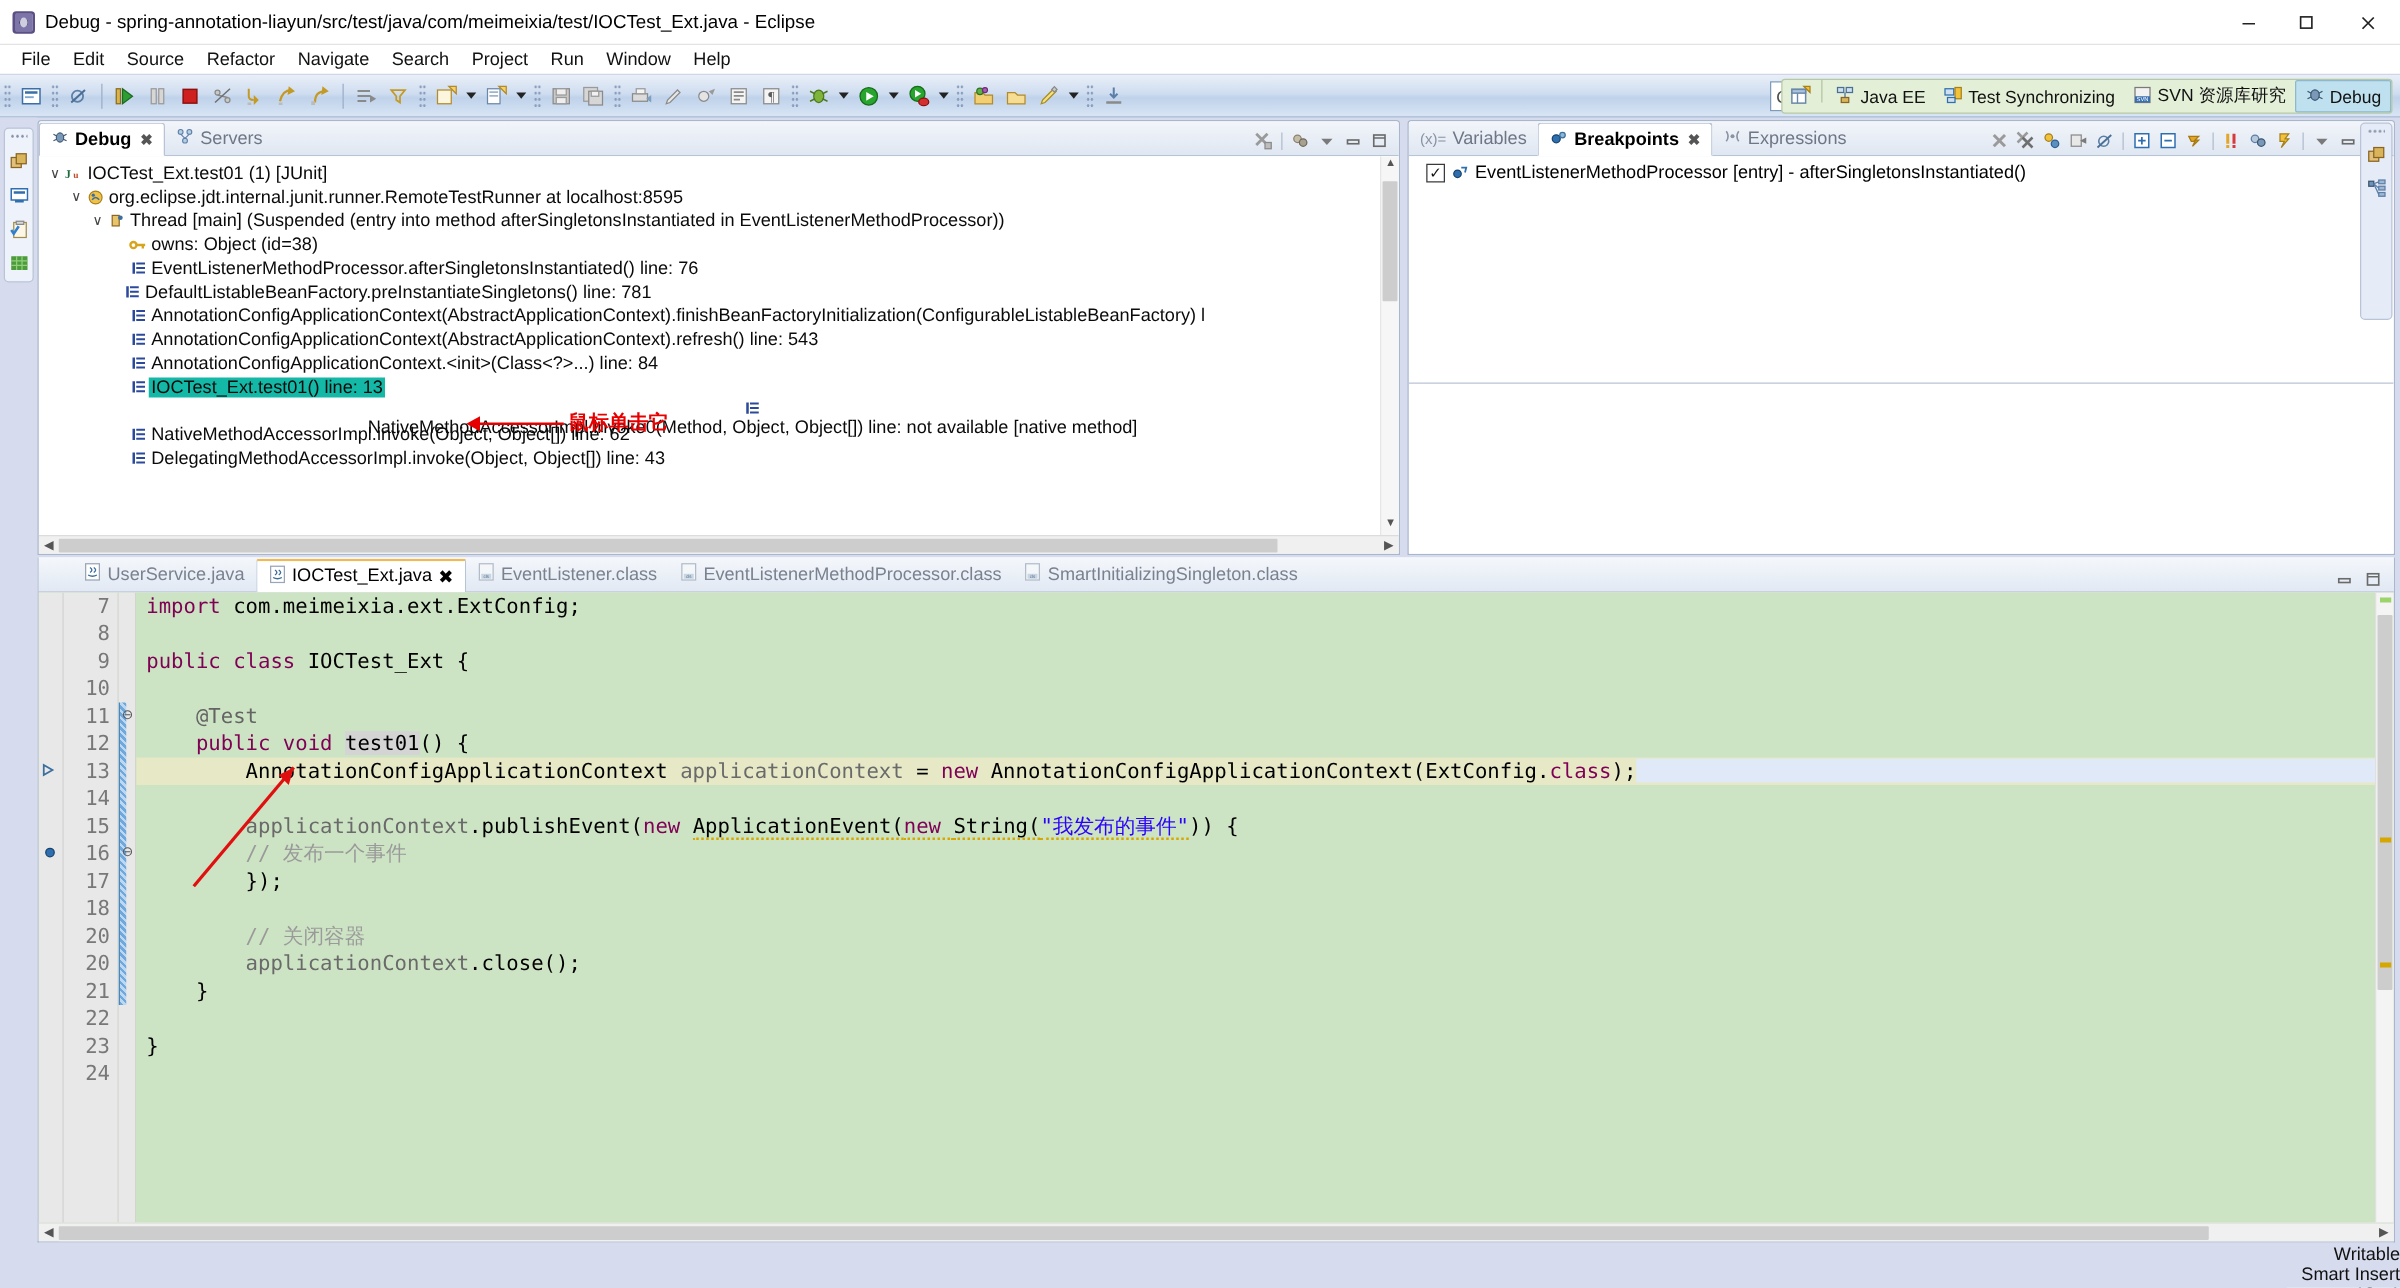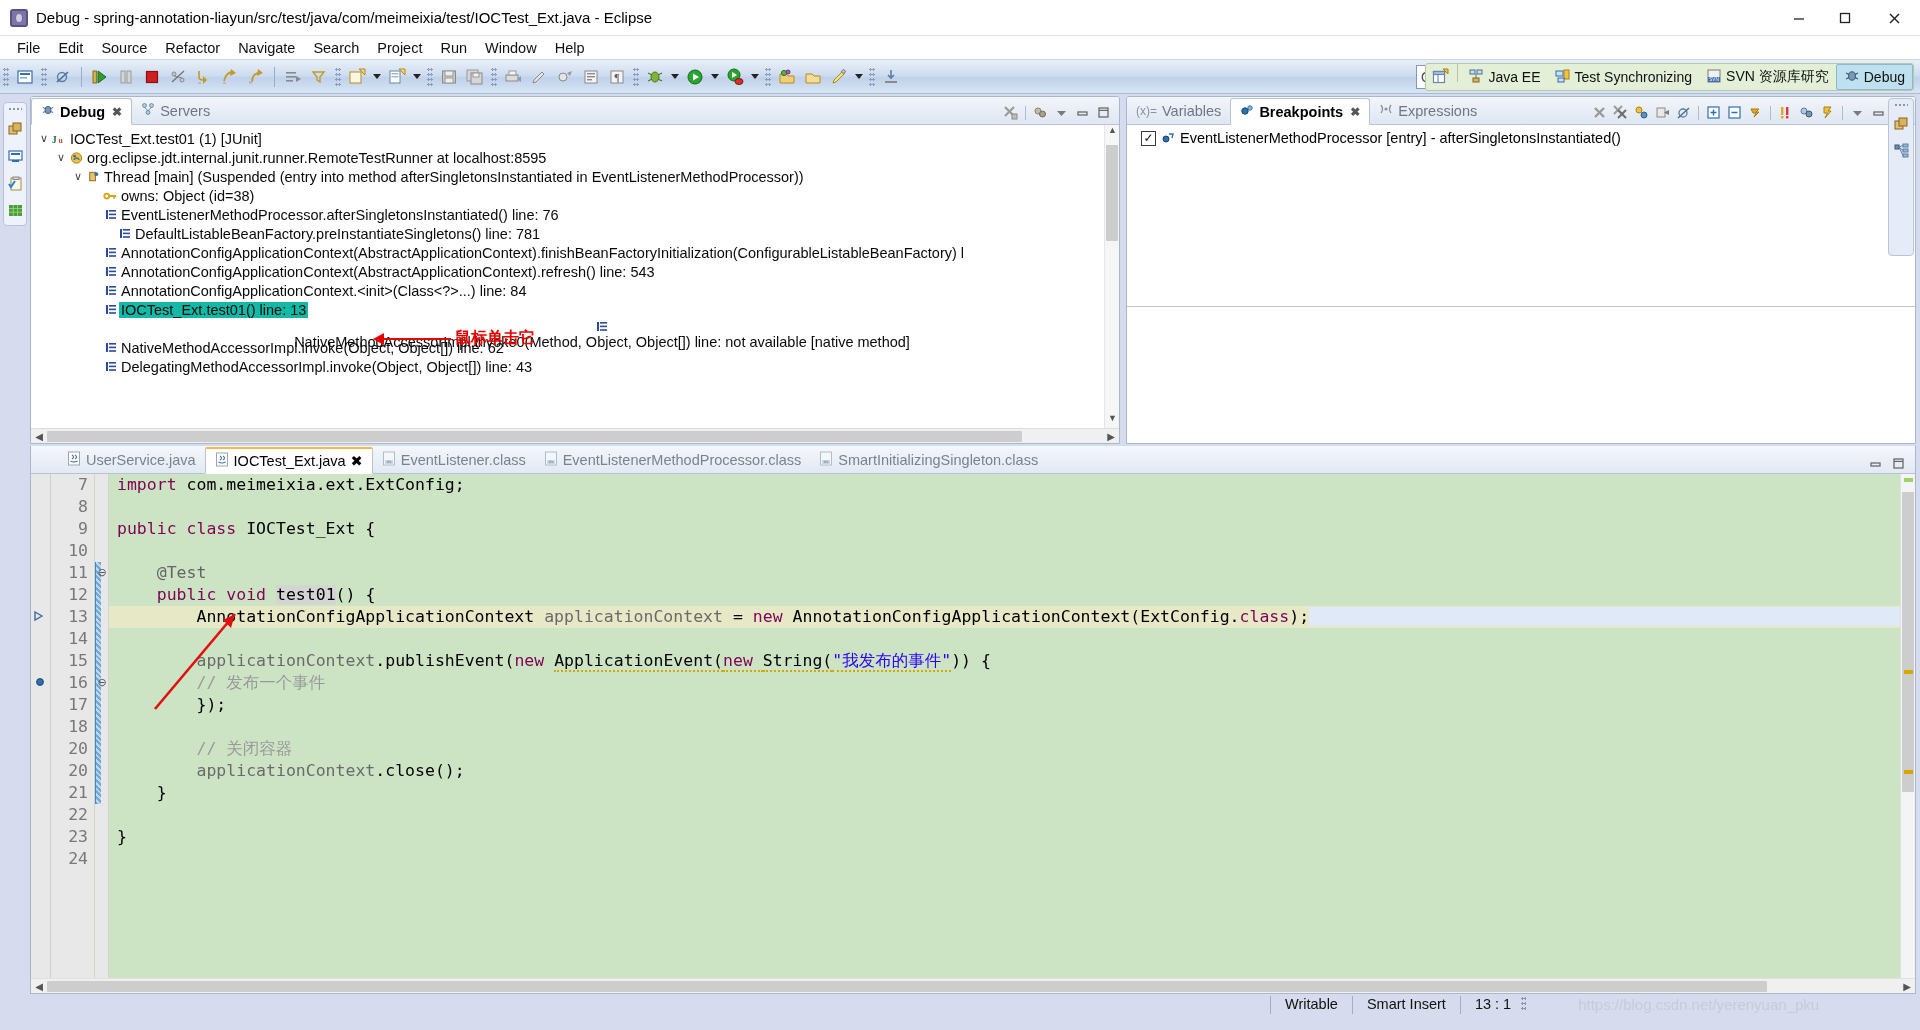"DefaultListableBeanFactory.preInstantiat" div.tree-row { margin-left: 44px -> none; padding-left: 27px -> 52px }
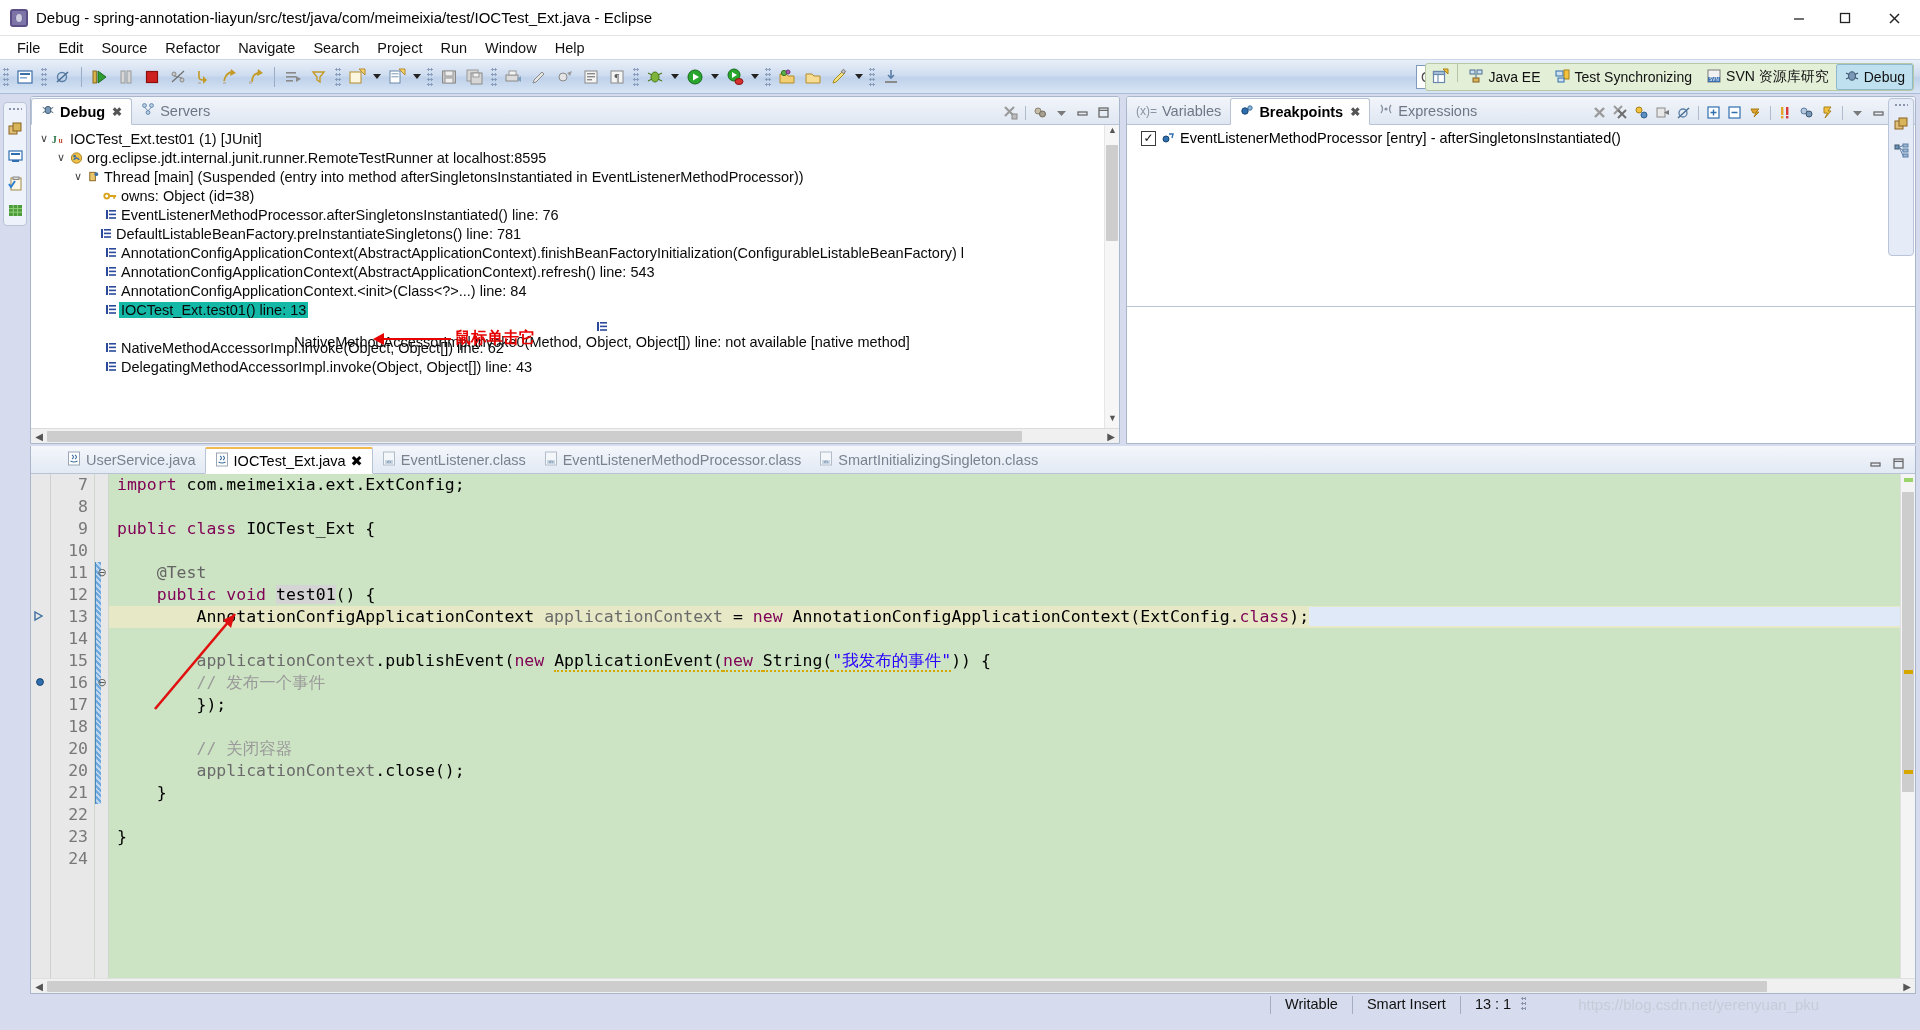"Writable" .statusbar { align-items: flex-start -> flex-end; flex-direction: none -> column }
